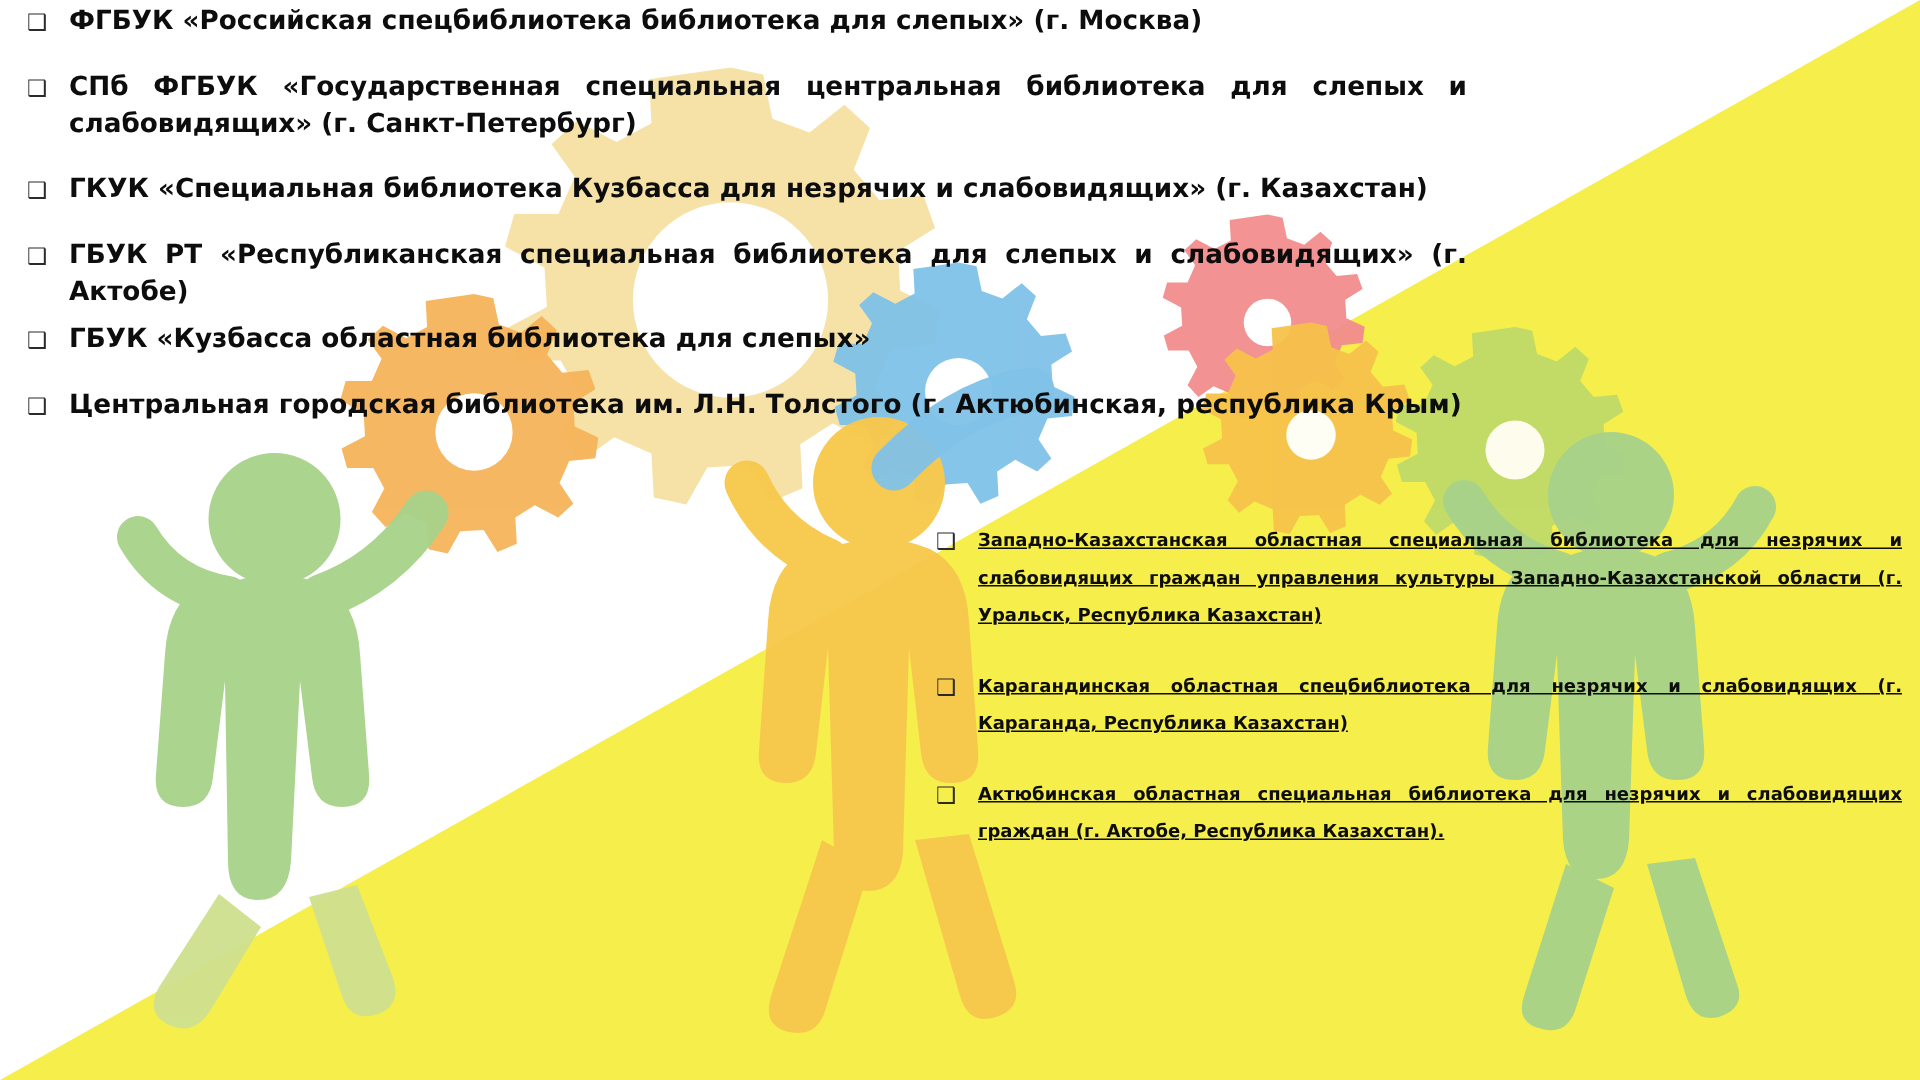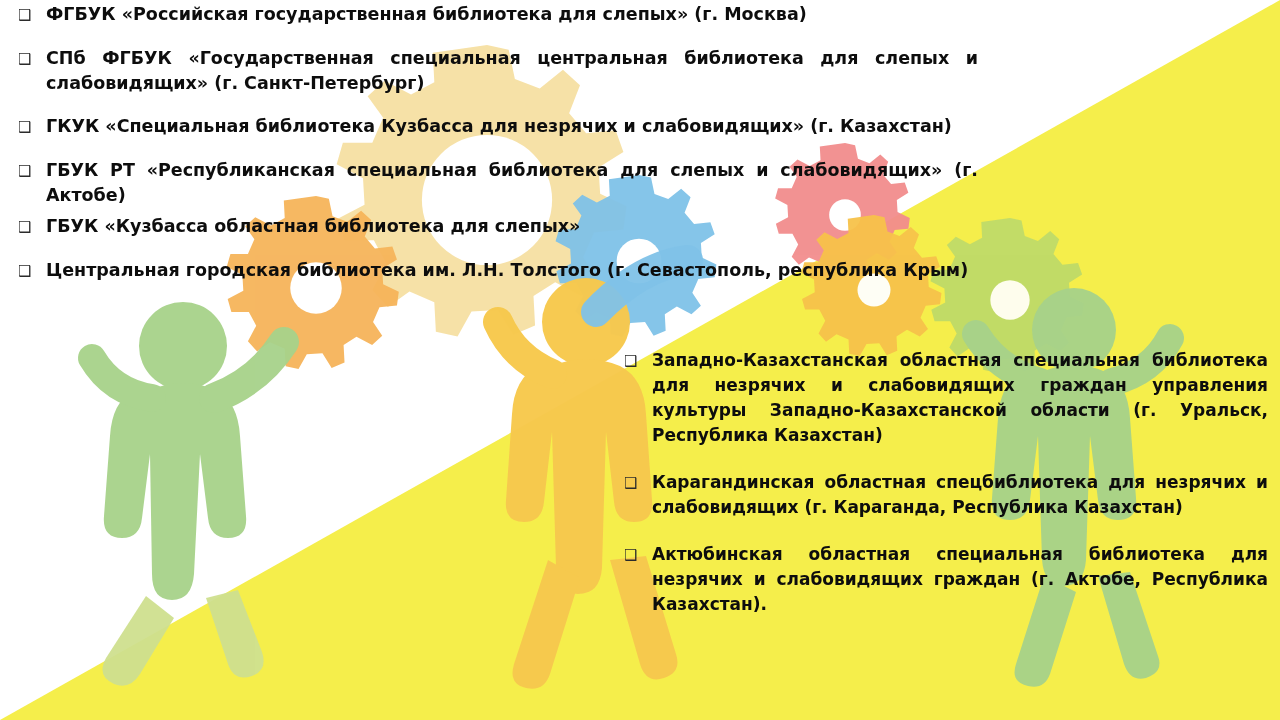"ФГБУК «Российская государственная" span.bullet-text { text: государственная -> спецбиблиотека }
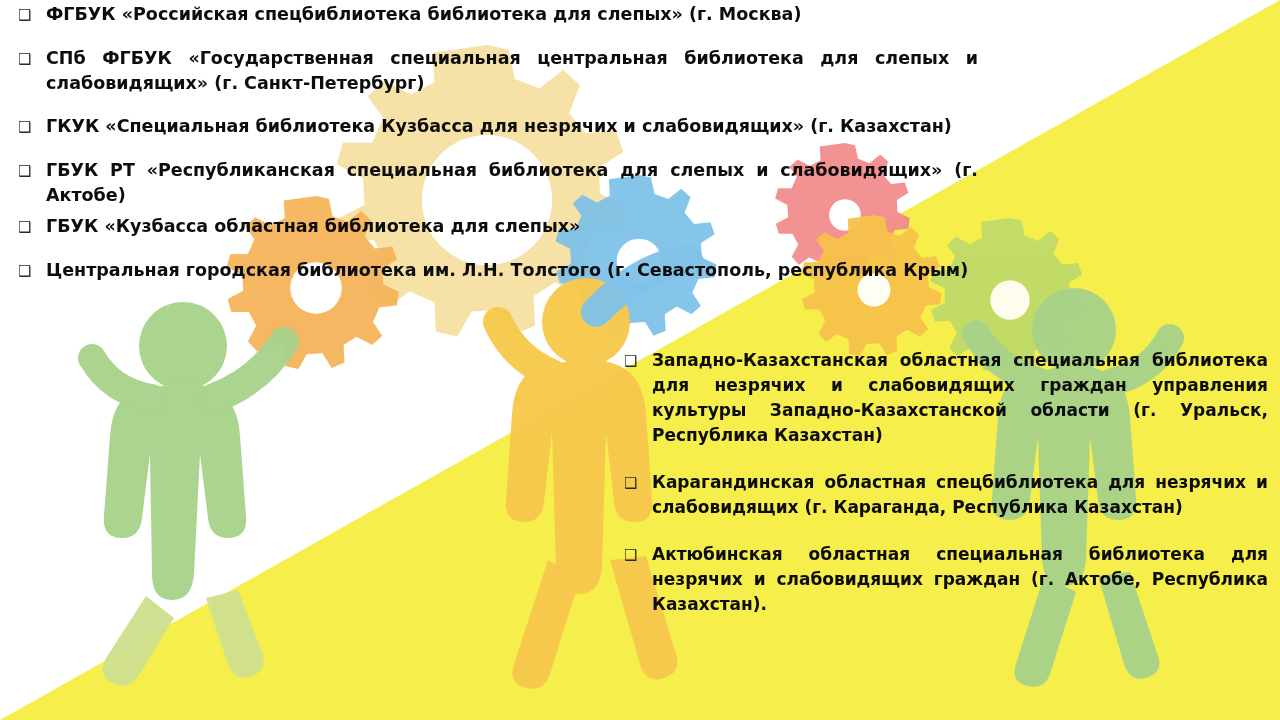"Центральная городская библиотека им." span.bullet-text { text: Севастополь -> Актюбинская }
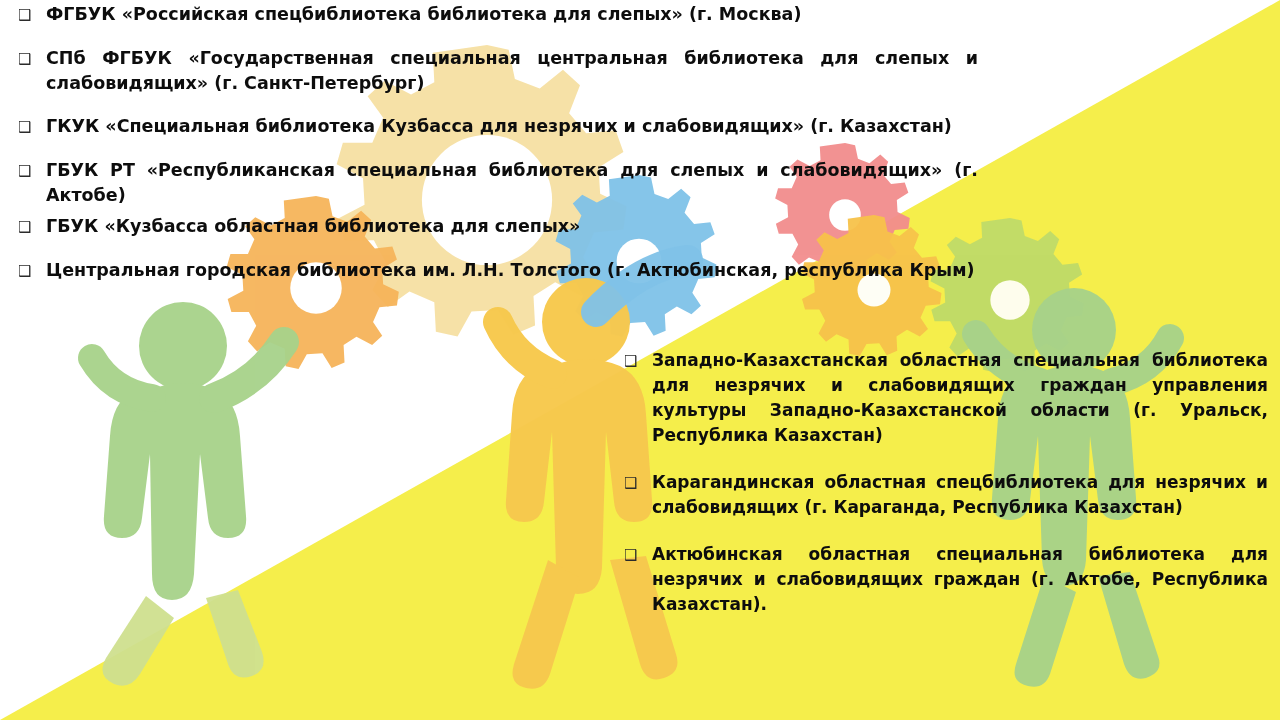"Западно-Казахстанская областная" .list-right .bullet-text { font-size: 17px -> 12px; text-decoration: none -> underline }
